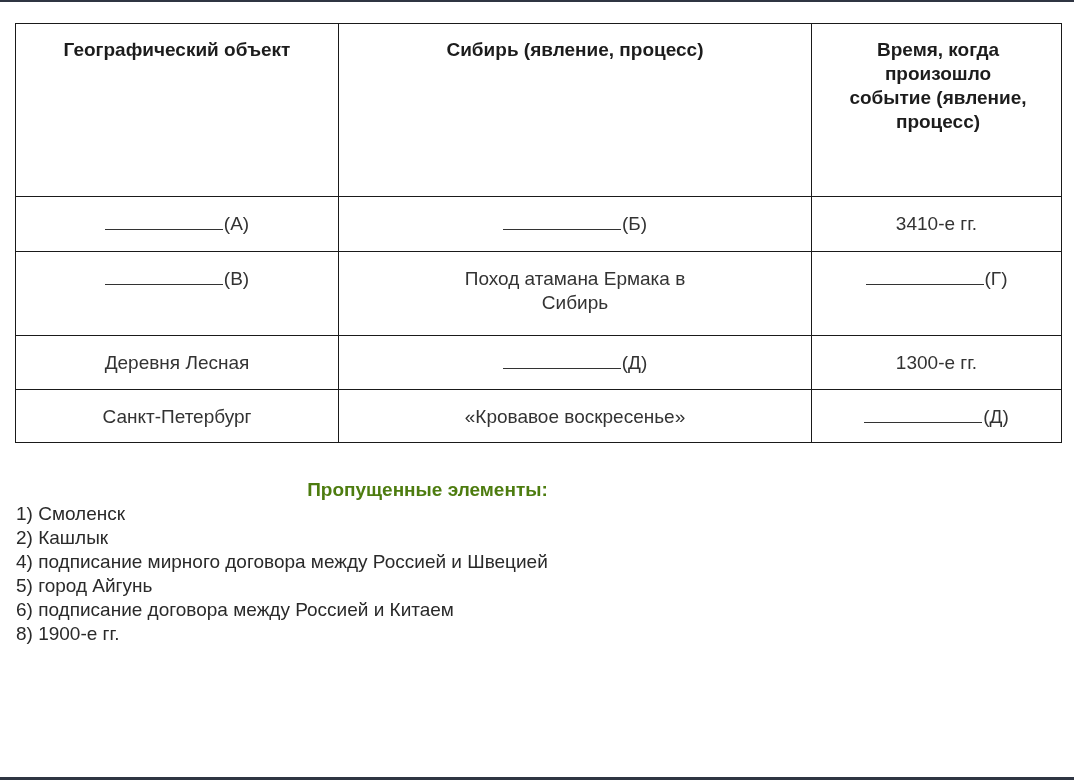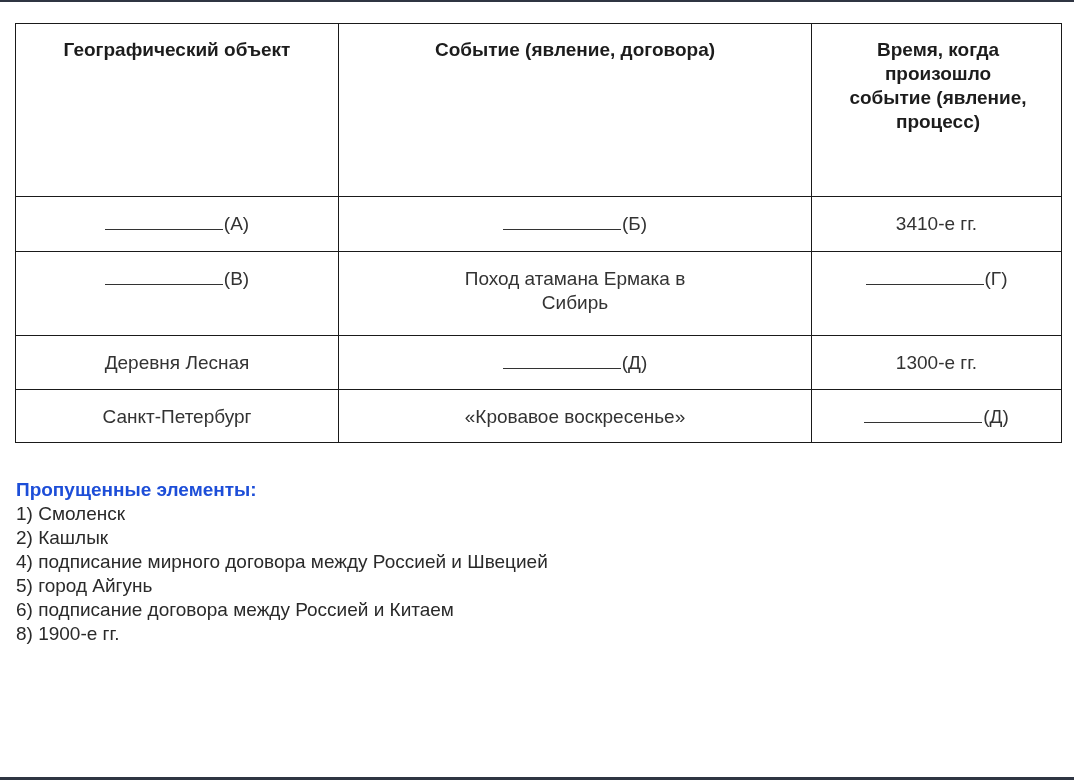"Событие (явление, договора)" th { text: Событие (явление, договора -> Сибирь (явление, процесс }
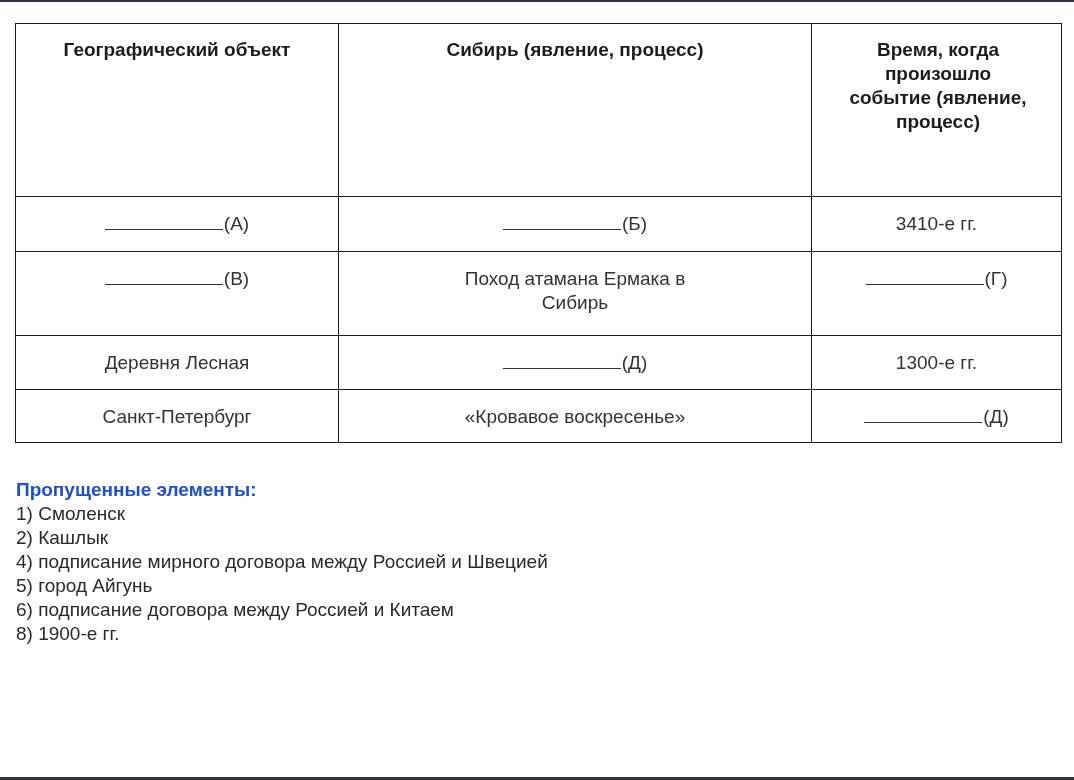"Пропущенные элементы:" .list .title { color: #1d4ed8 -> #4d7c0f; text-align: none -> right }
